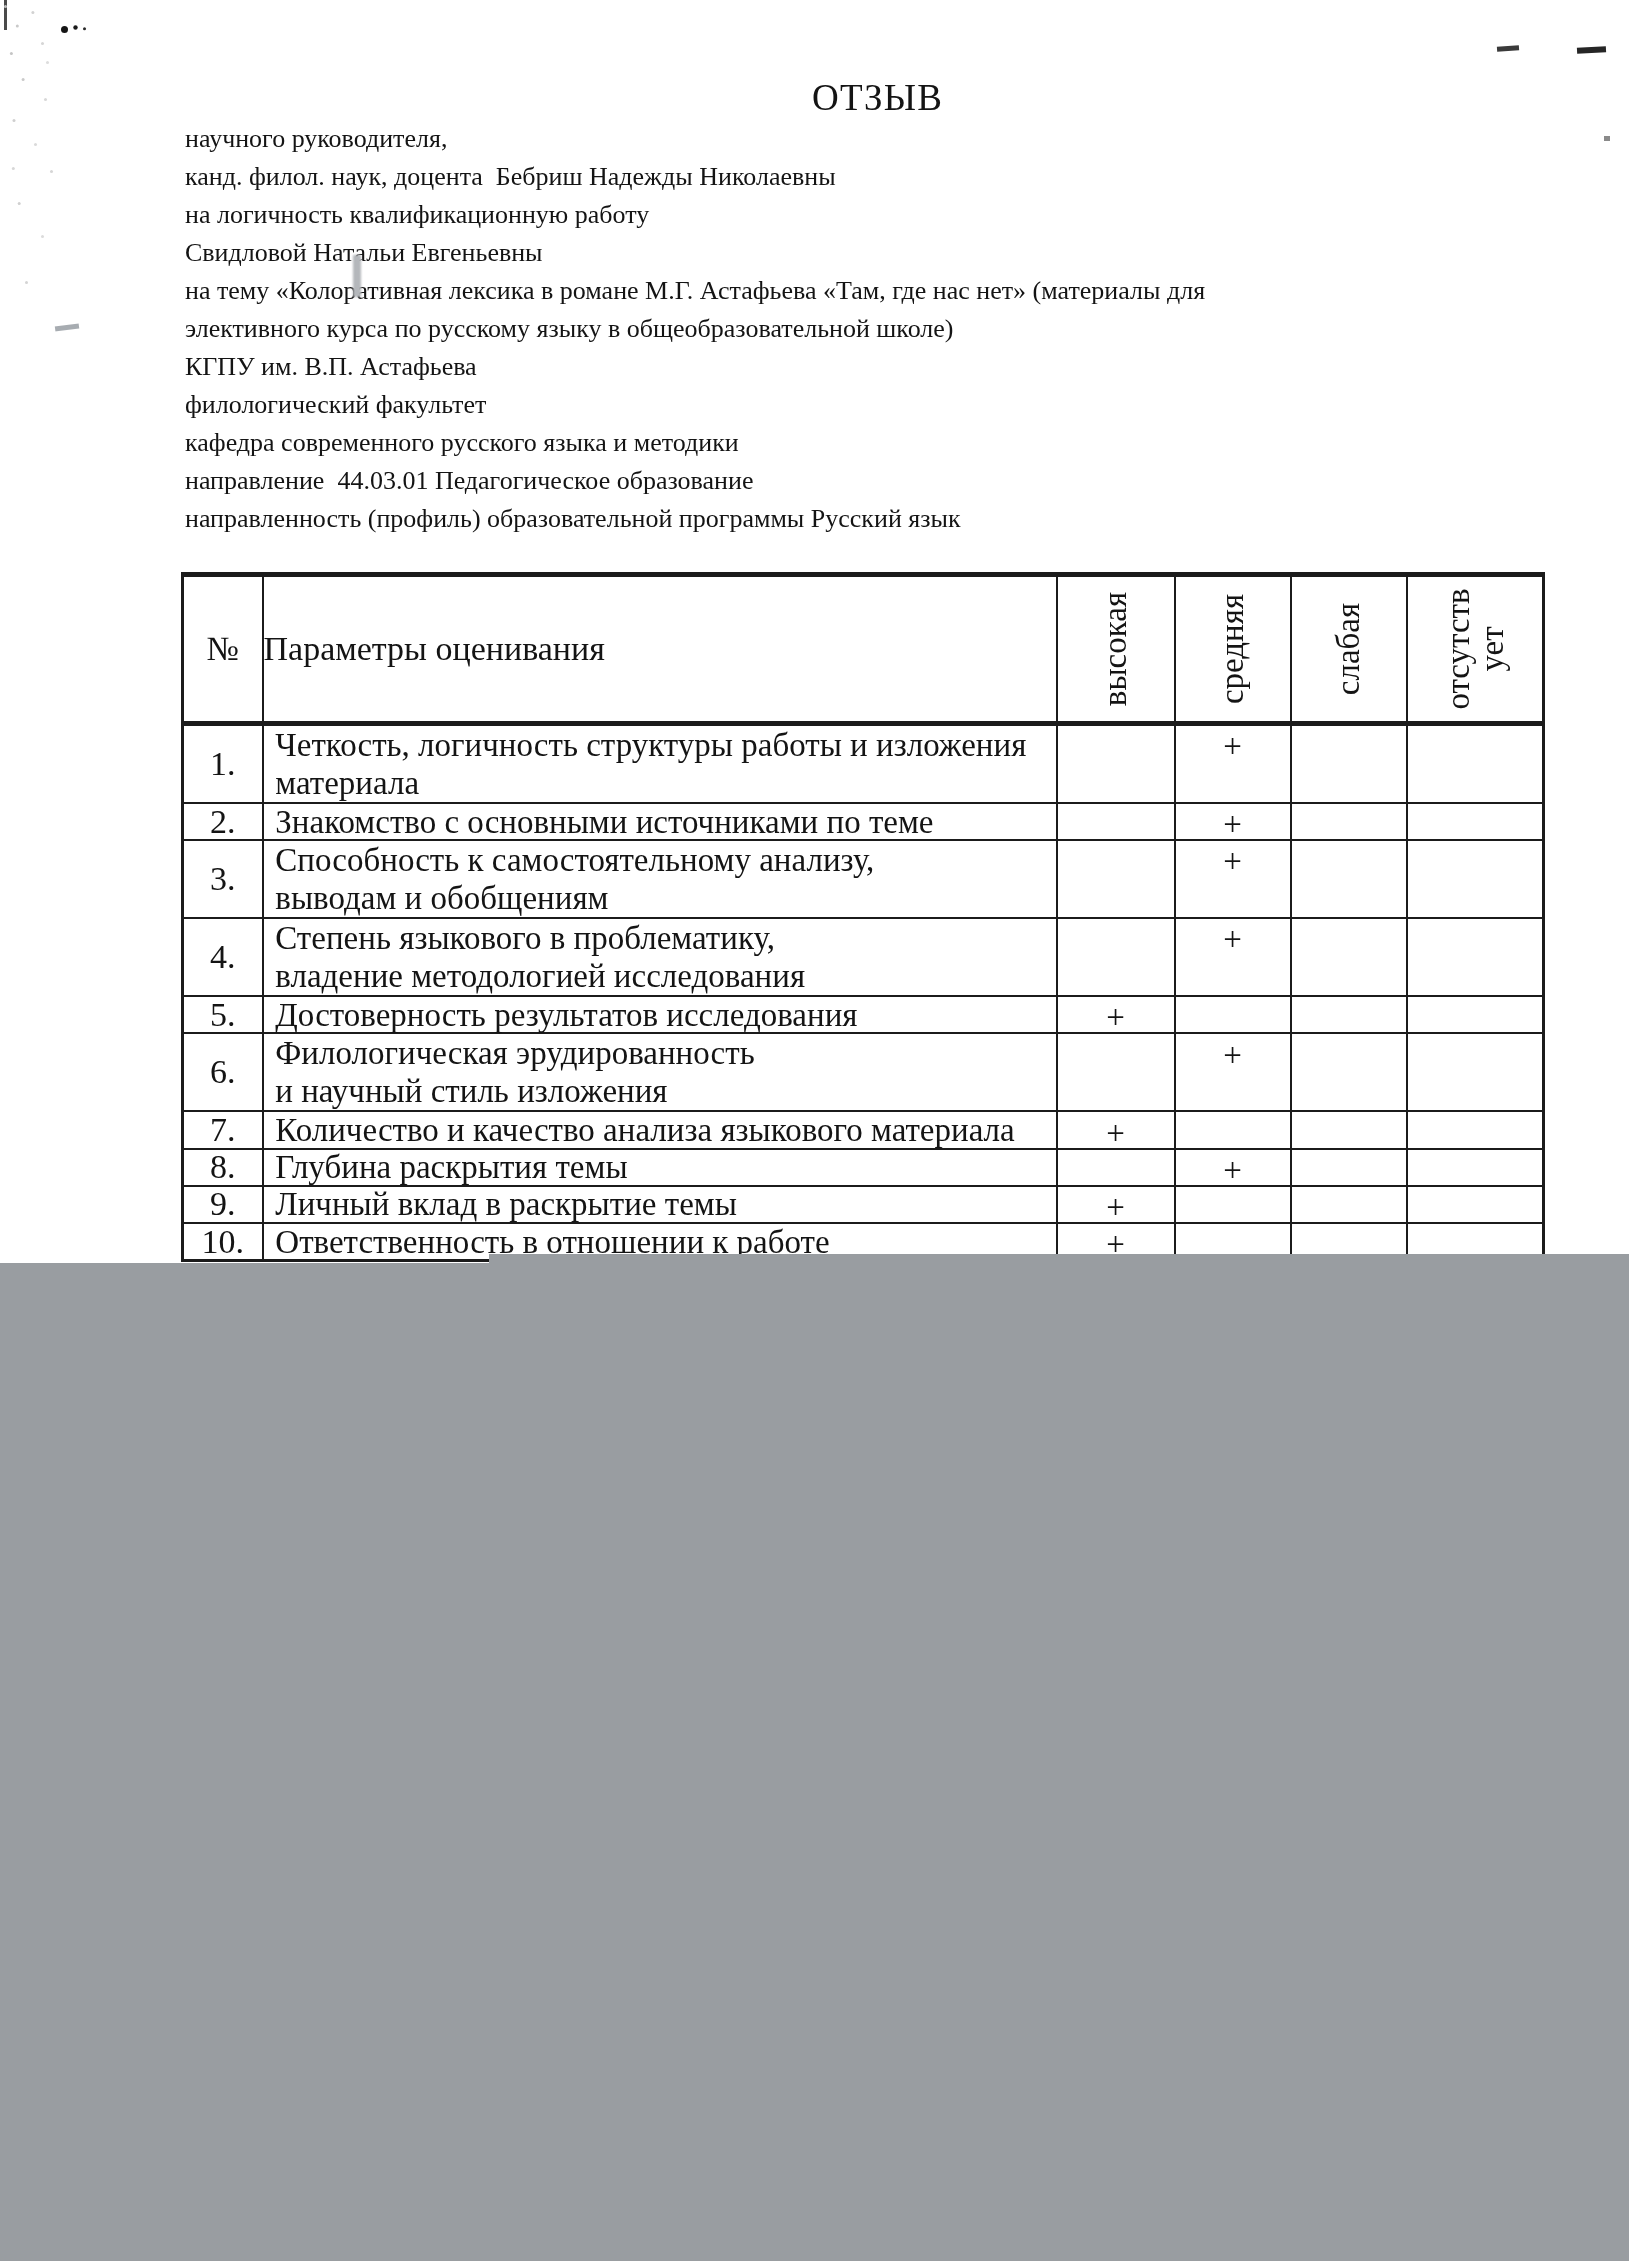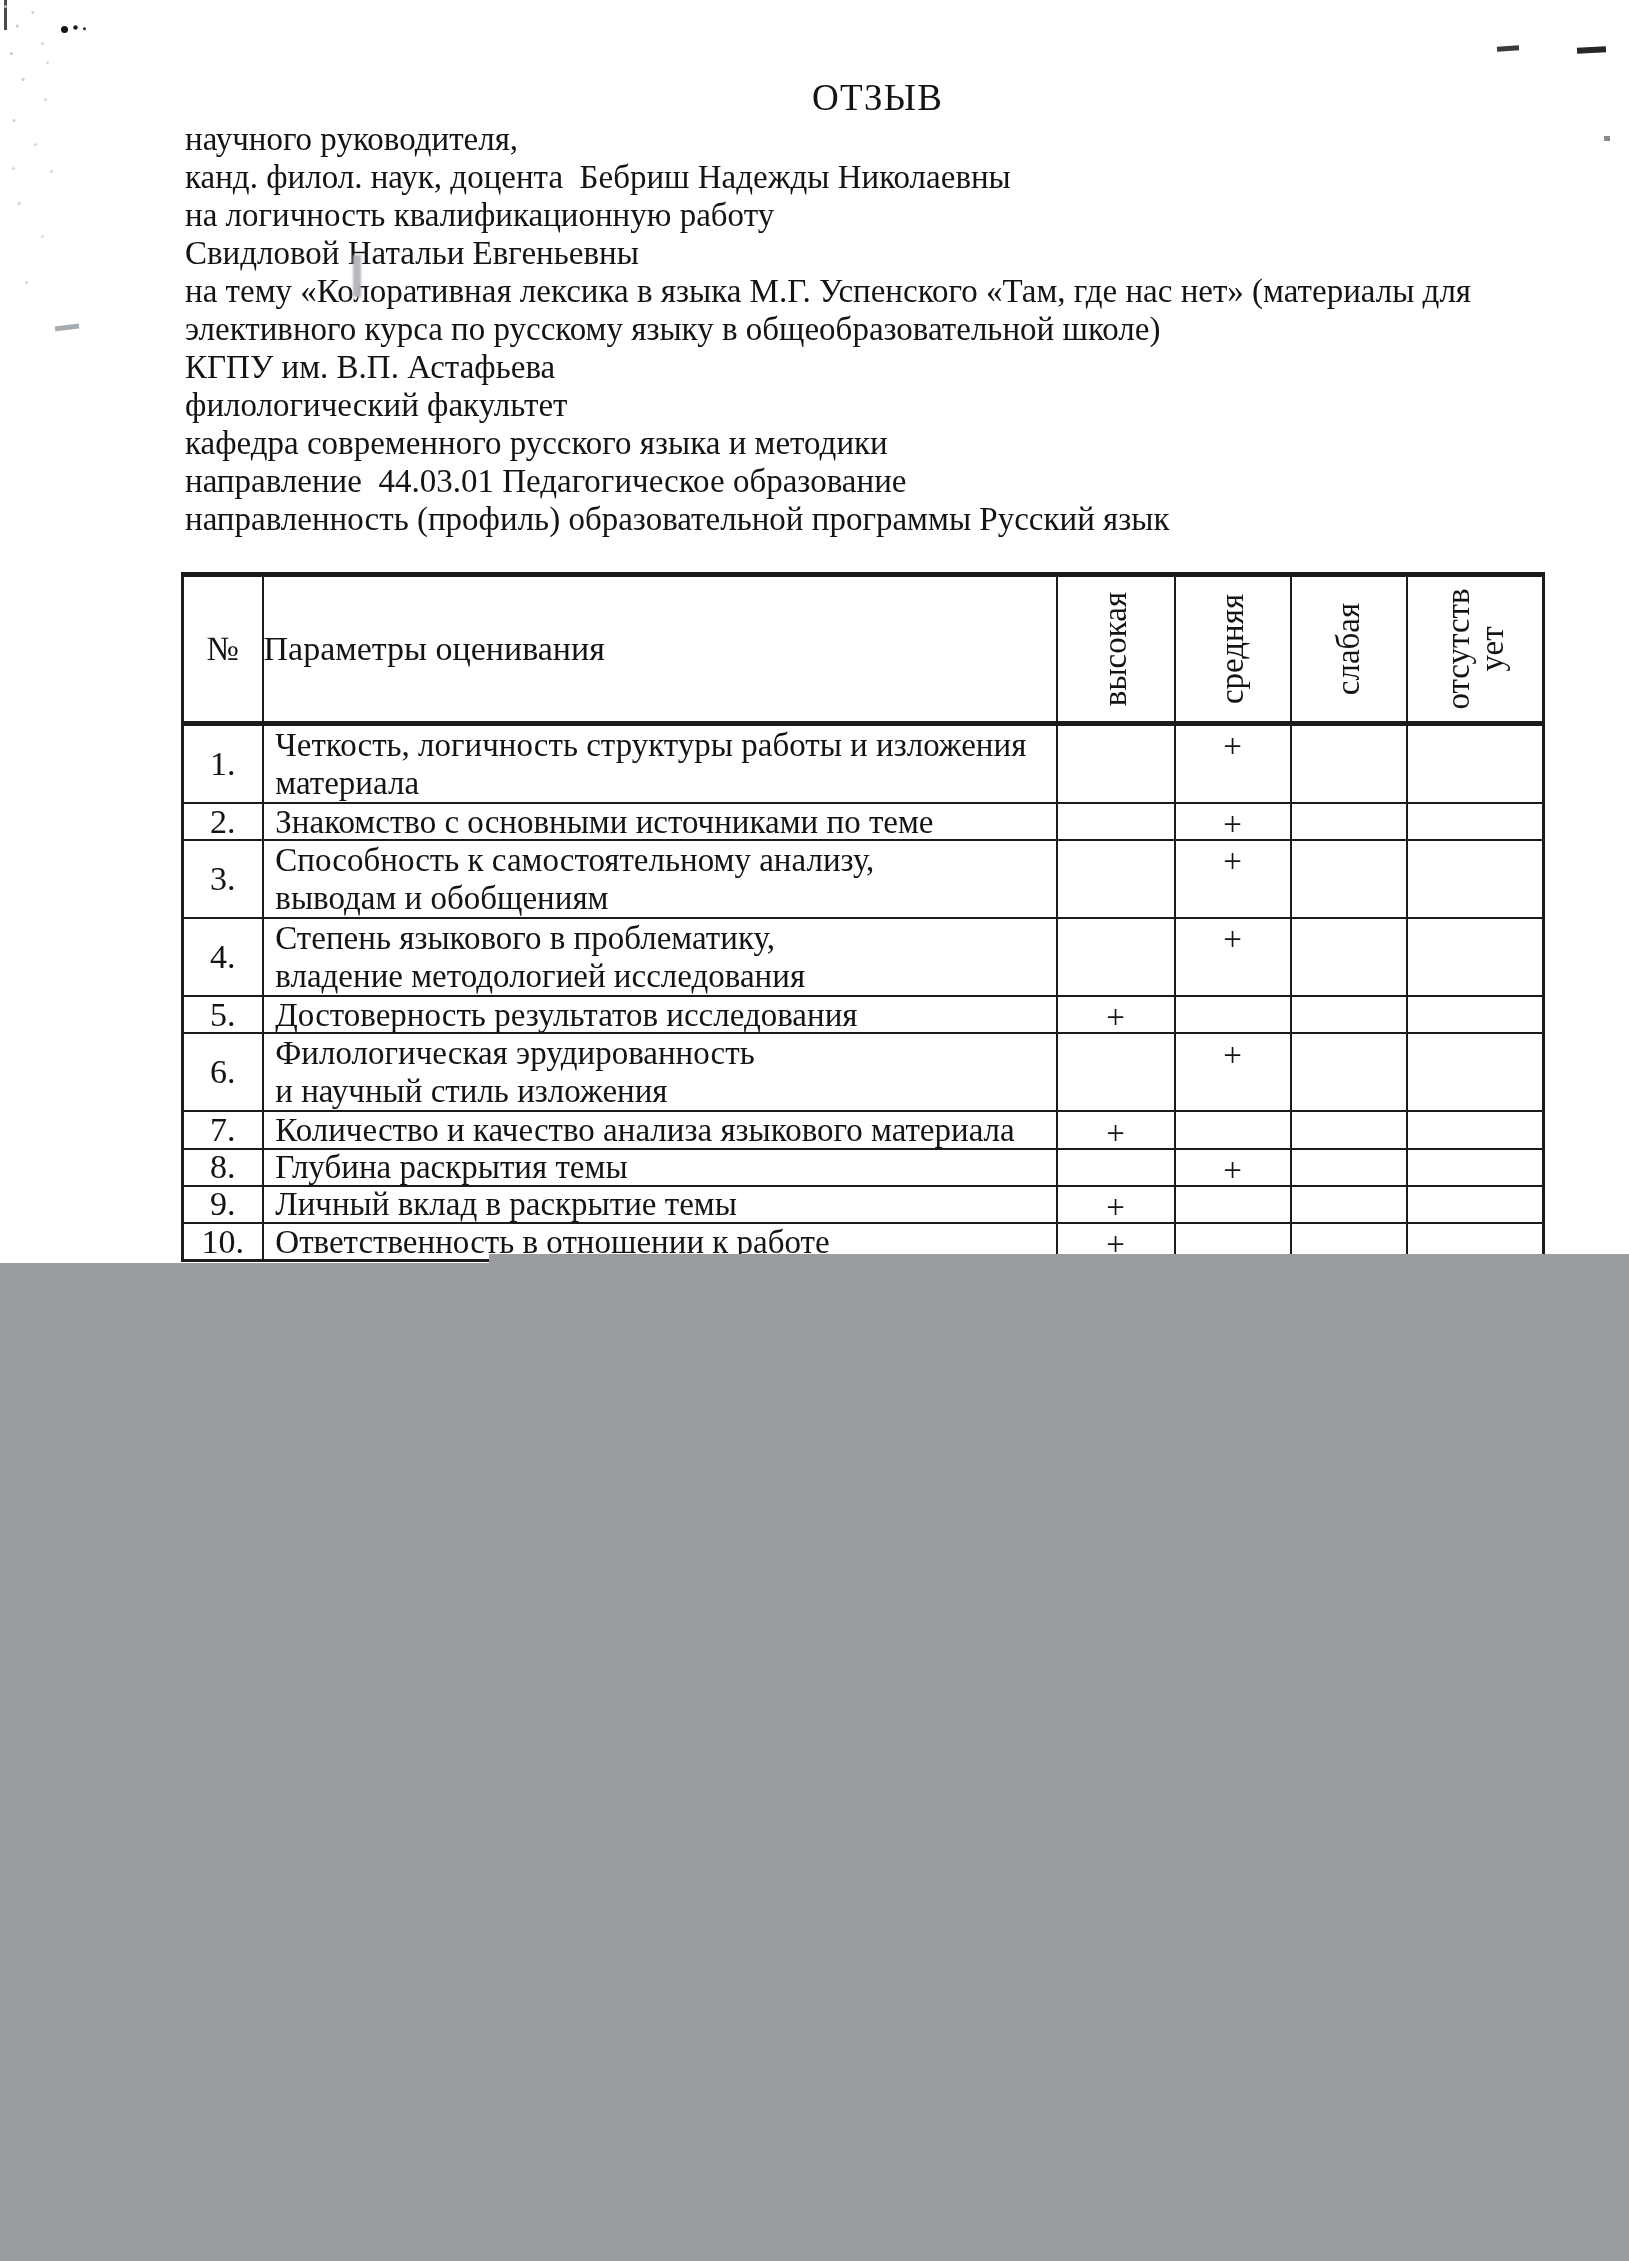"научного руководителя," .head-block { font-size: 33px -> 26px }
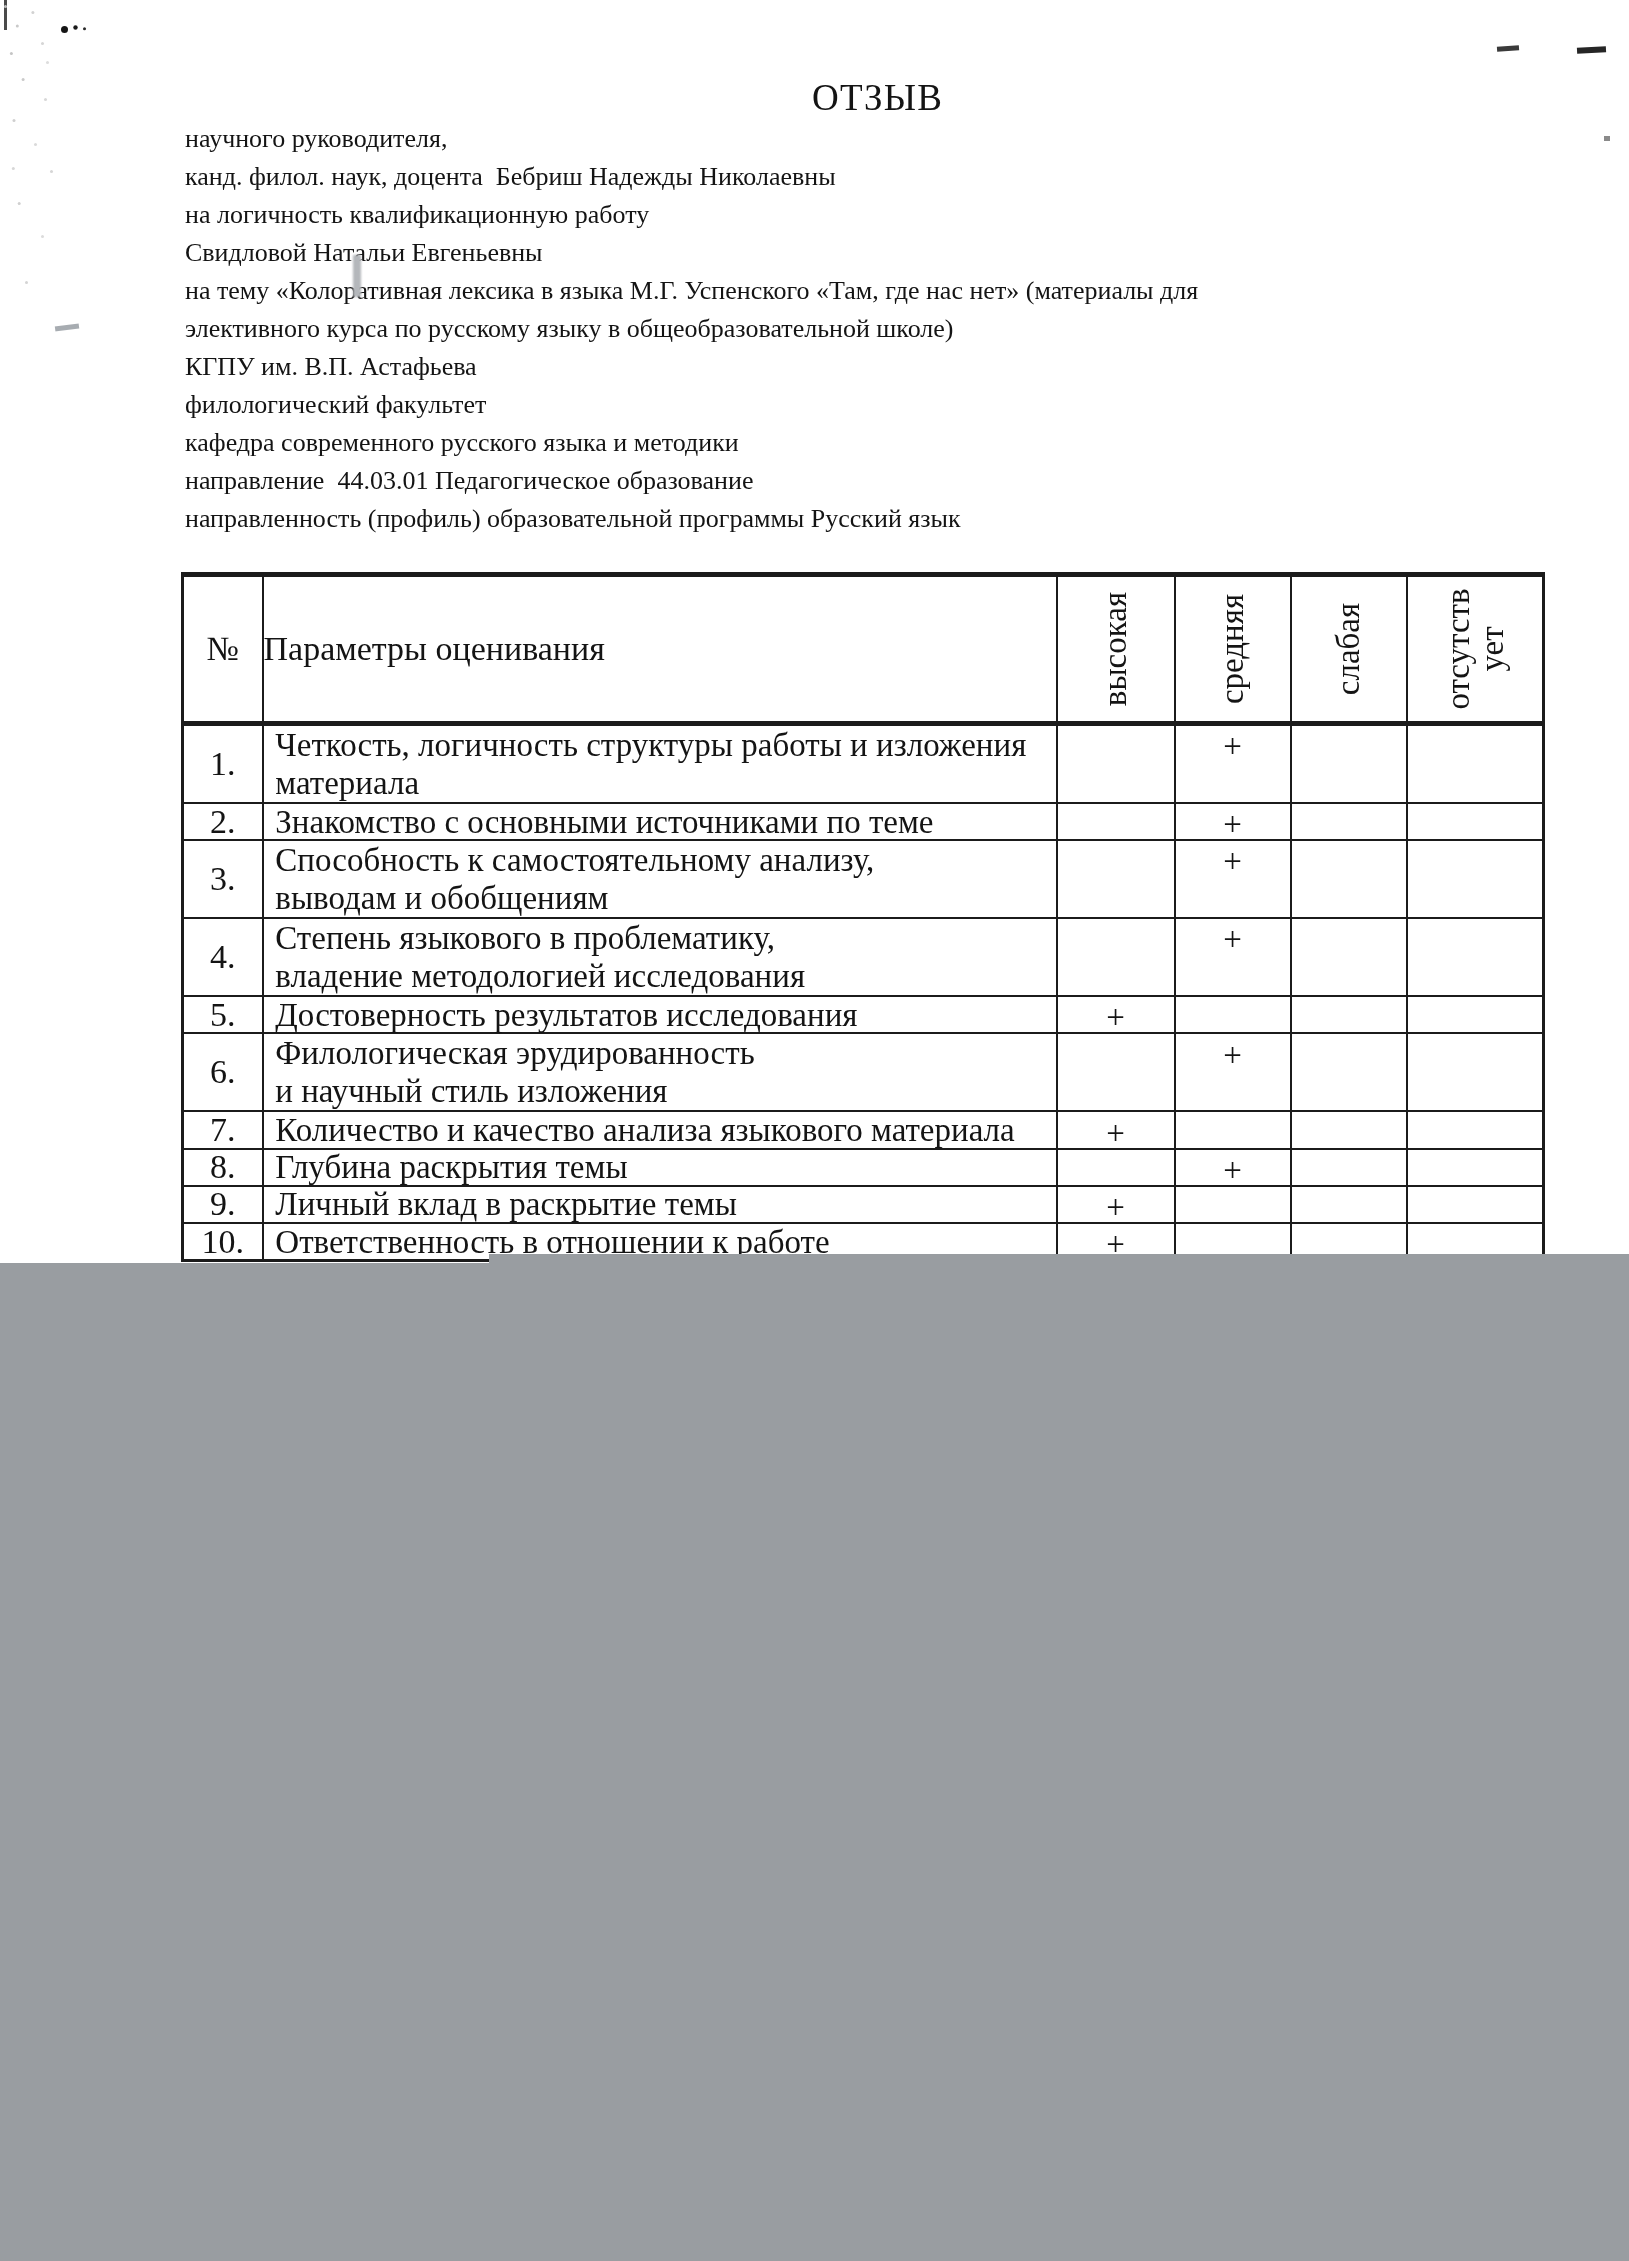"на тему «Колоративная лексика в" div.hline { text: языка М.Г. Успенского -> романе М.Г. Астафьева }
